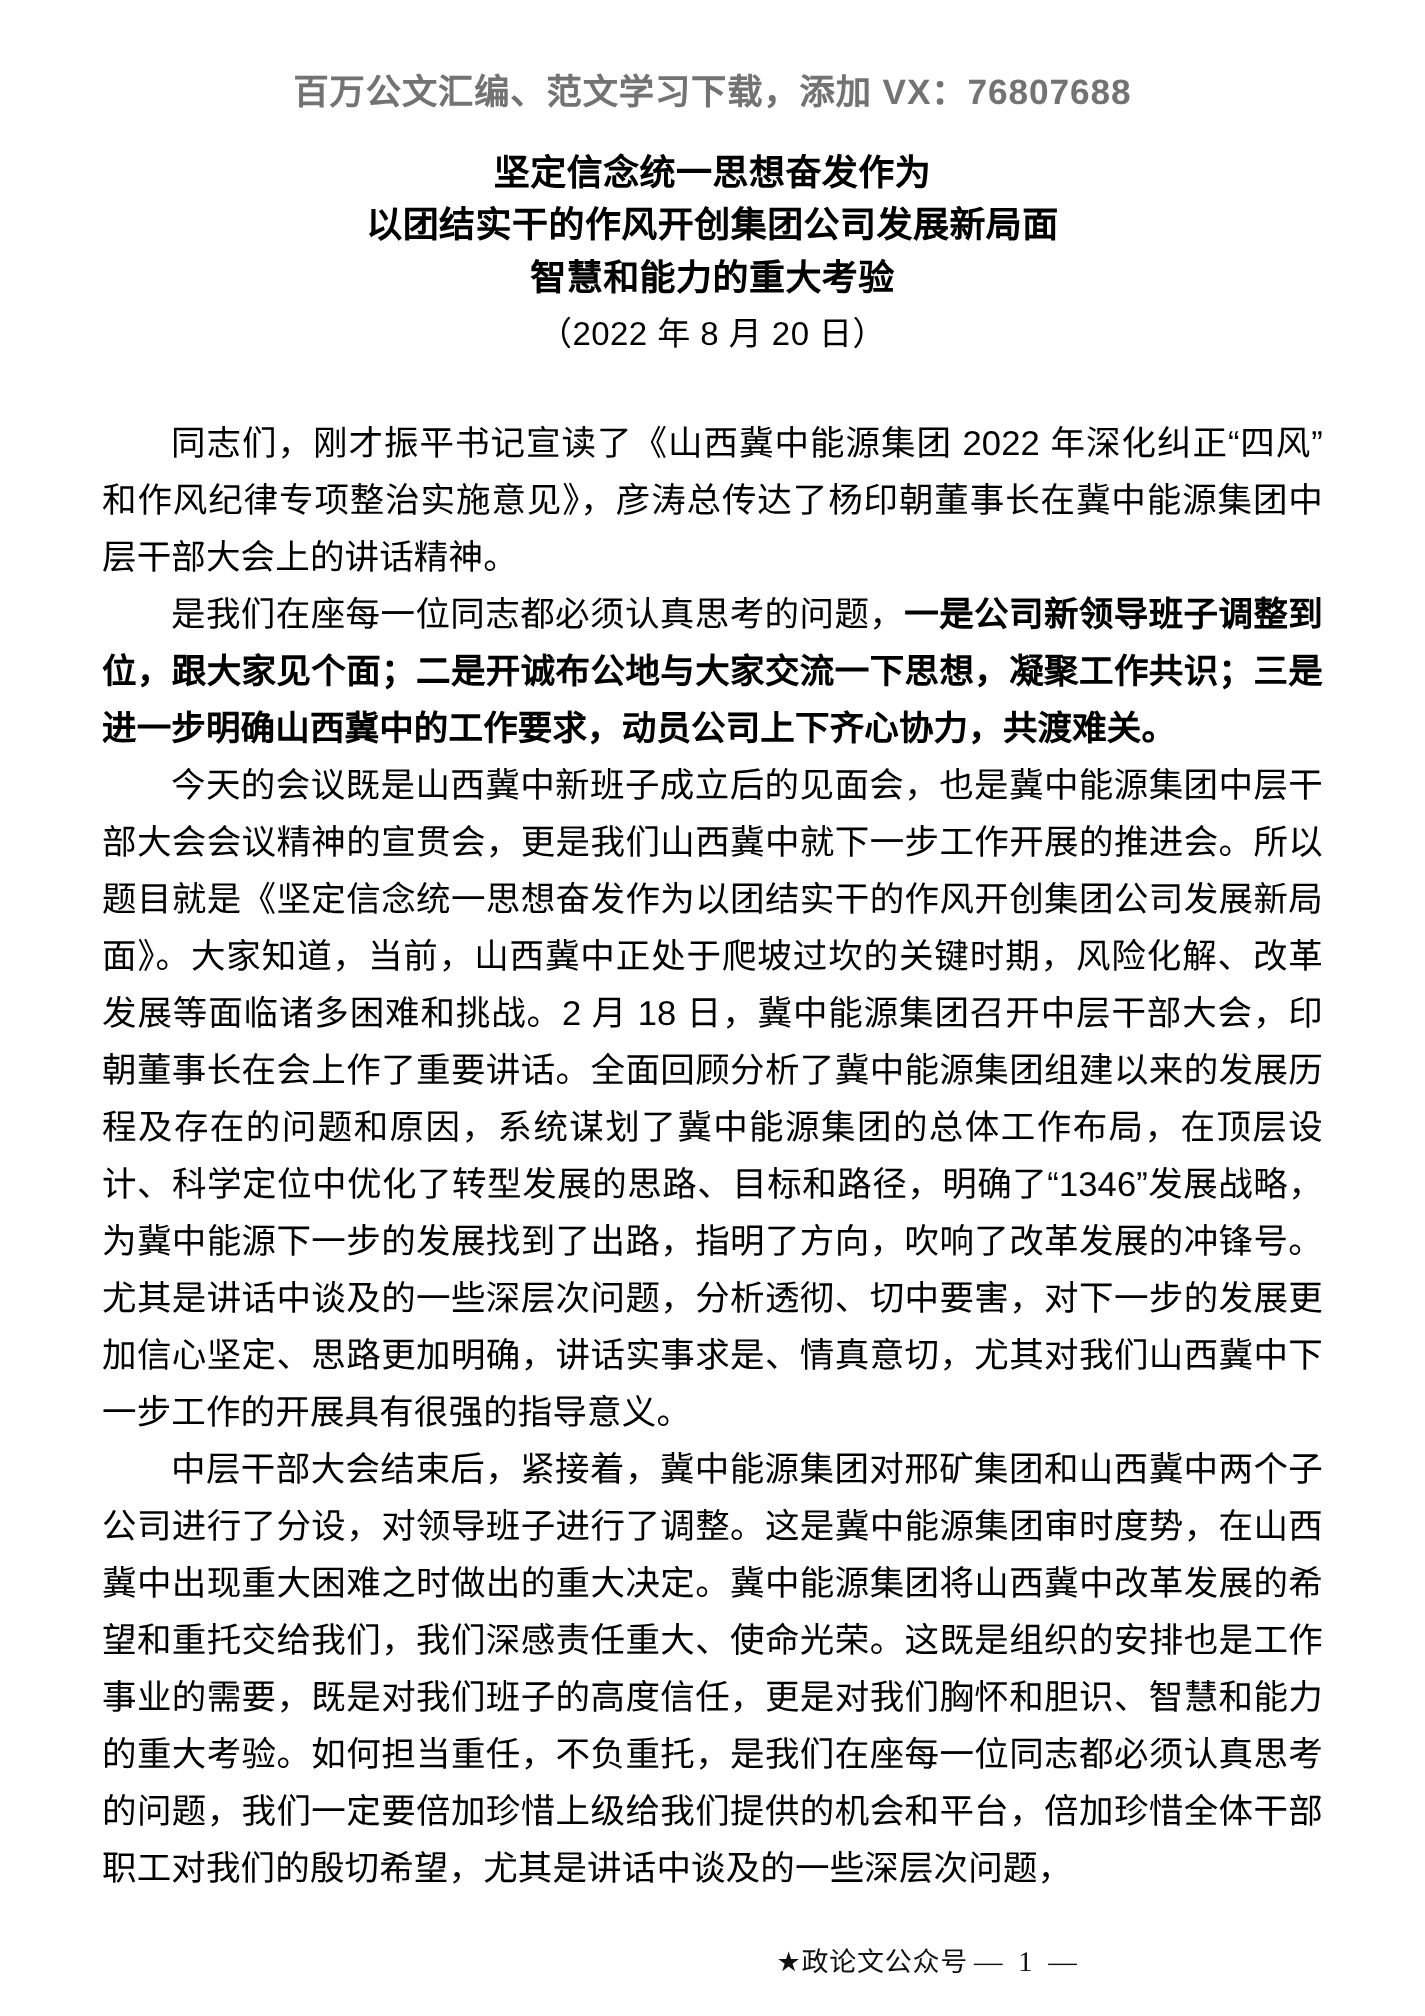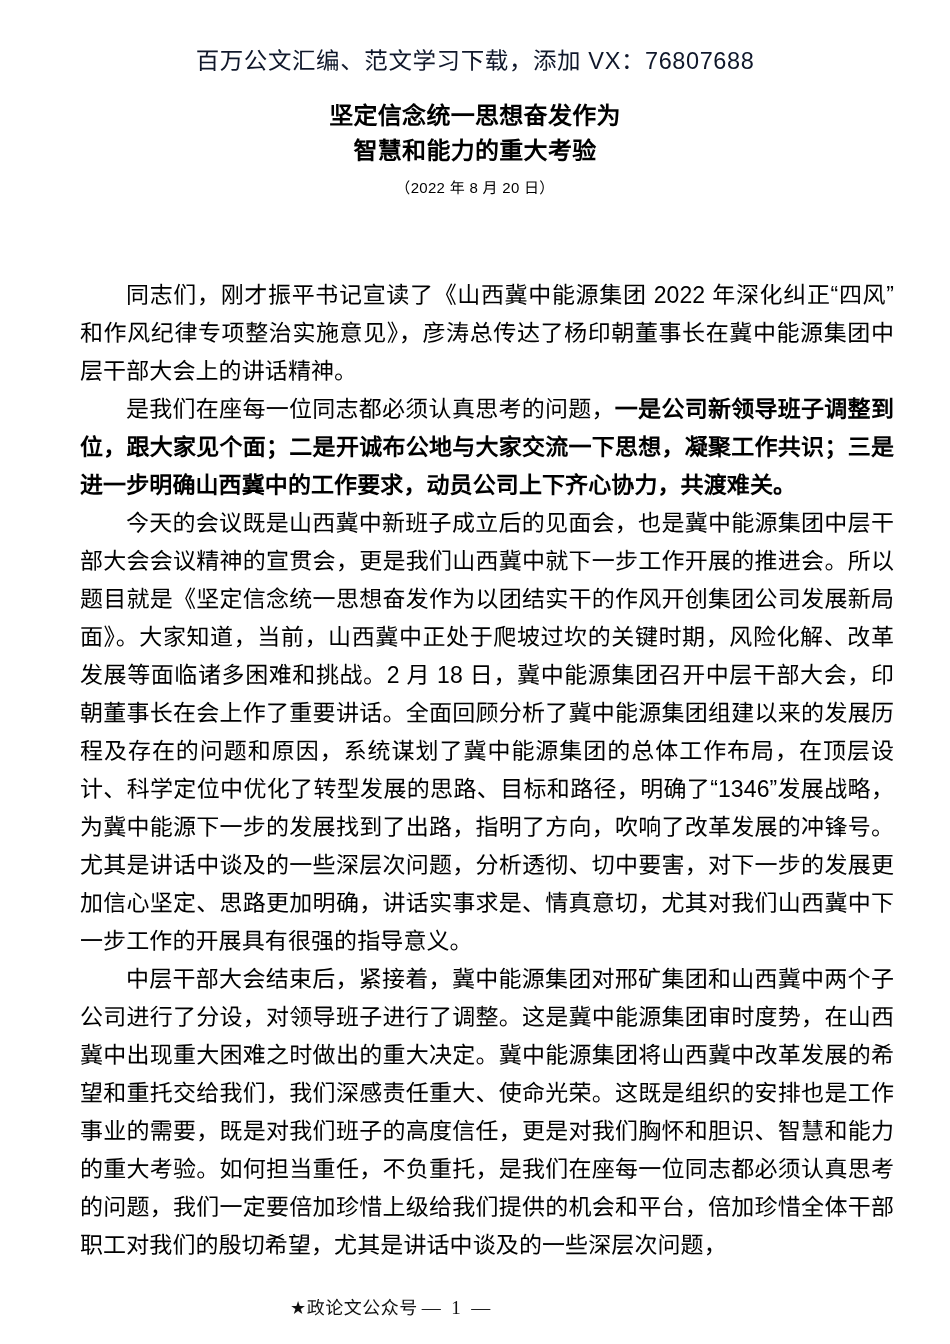"百万公文汇编、范文学习下载，添加 VX：76807688" .promo-text { color: #0f172a -> #737373; font-weight: 400 -> 700 }
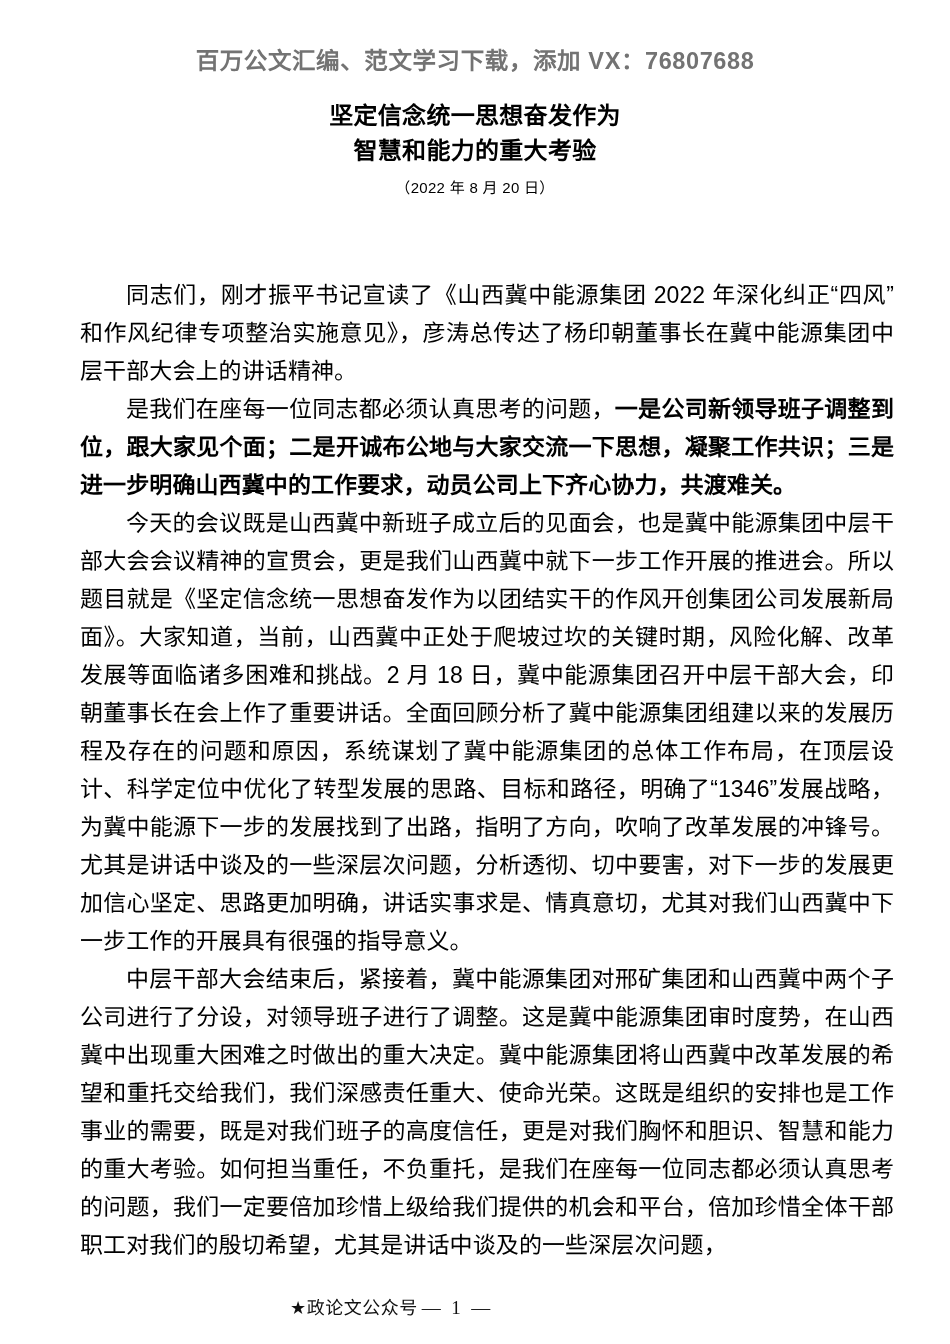"以团结实干的作风开创集团公司发展新局面" div.title-line { html: none -> <div>以团结实干的作风开创集团公司发展新局面</div> }
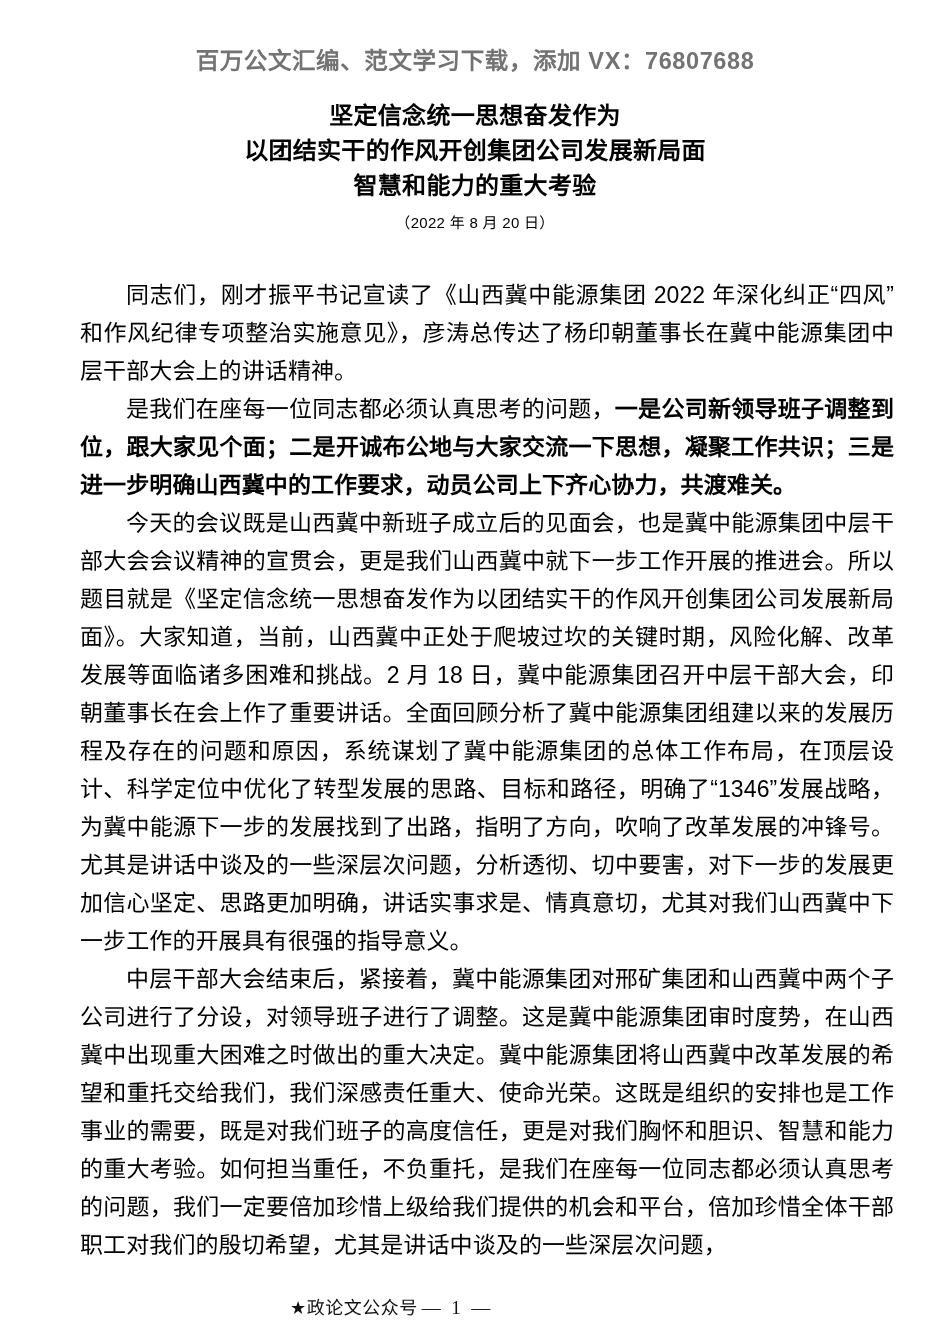"（2022 年 8 月 20" .title-date { font-size: 15px -> 22px }
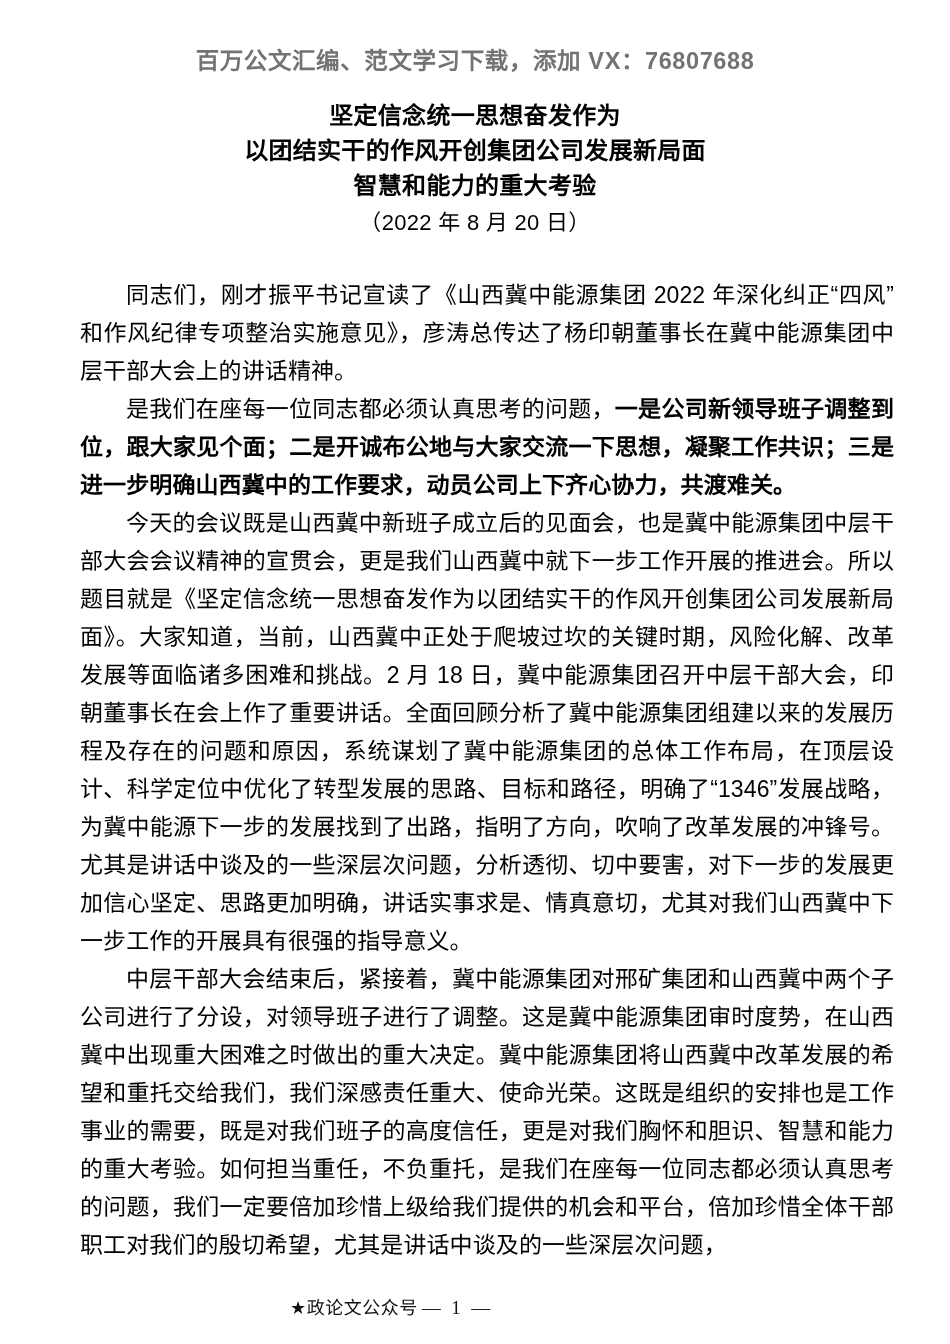"同志们，刚才振平书记宣读了《山西冀中能源集团 2022" .body-block { left: 80px -> 68px }
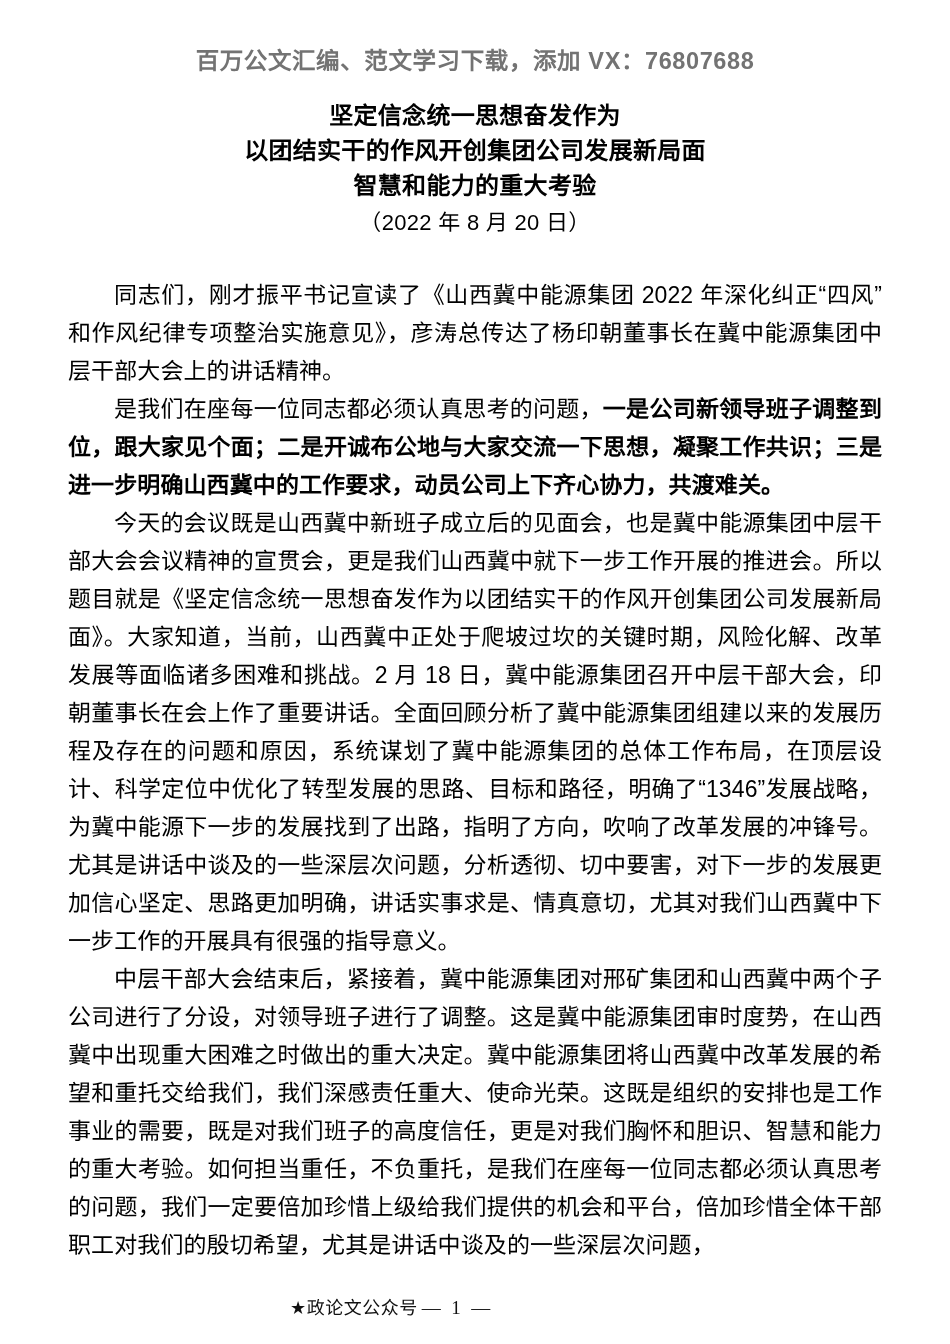"★政论文公众号 — 1 —" .footer { text-align: none -> center }
